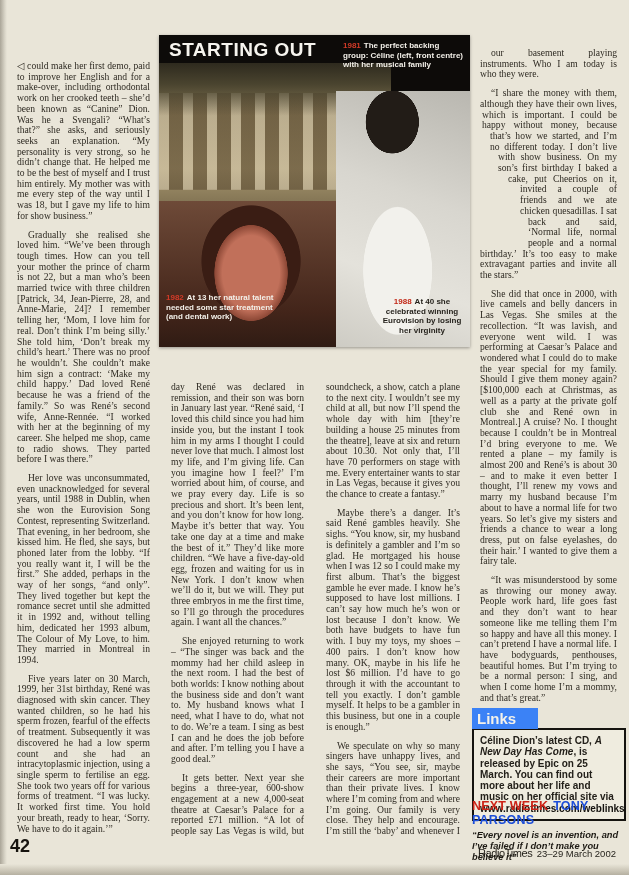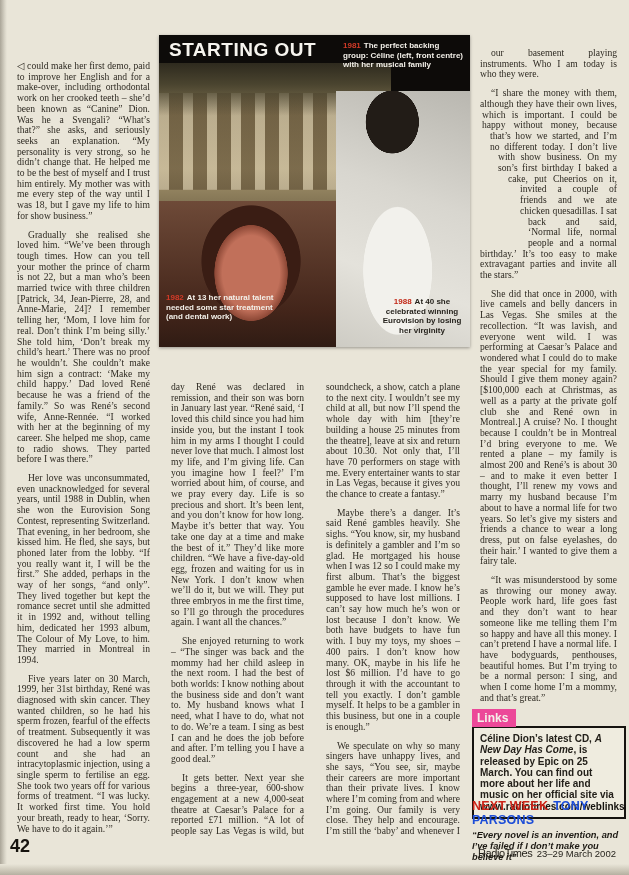"Links" .links .tab { background: #ec4899 -> #3b82f6; font-size: 12px -> 15px; padding: 2px 8px 2px 5px -> 2px 22px 2px 5px }
